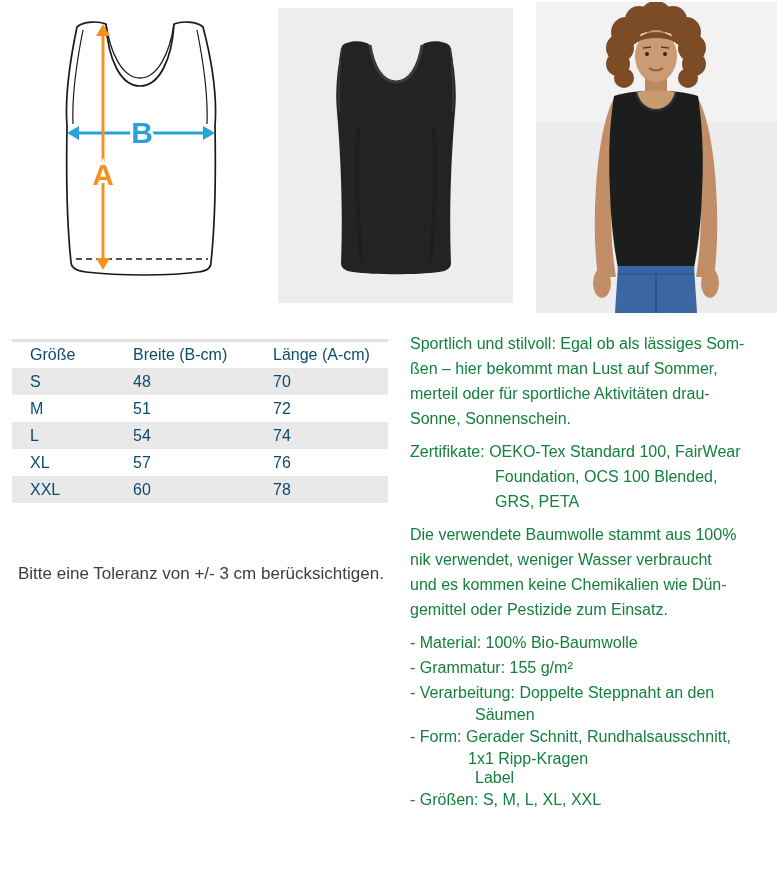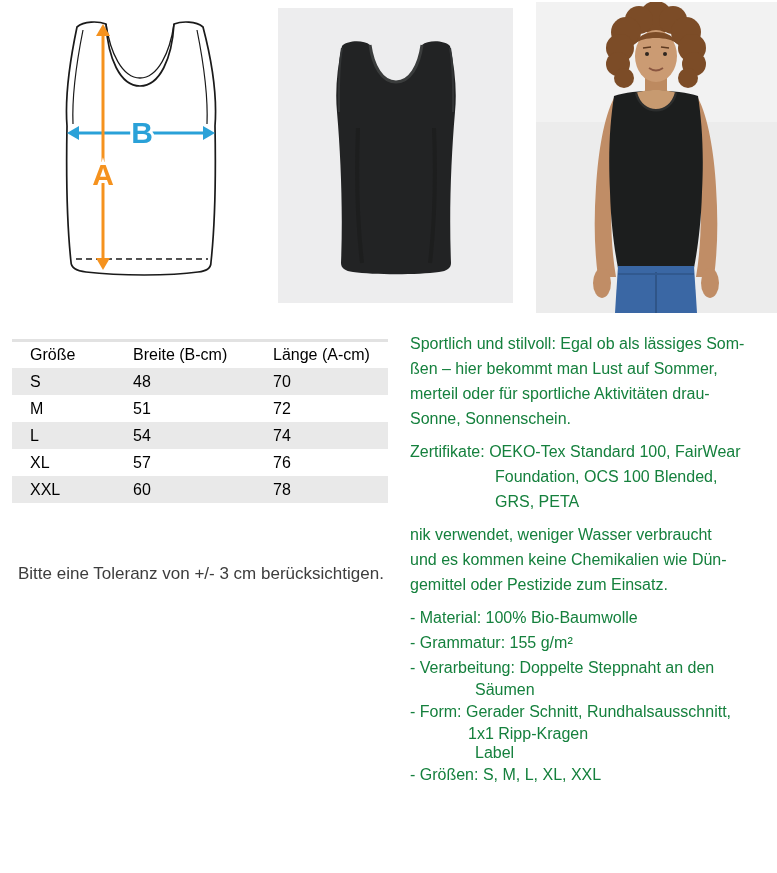"Größe" .size-table { color: #000000 -> #0c4a6e }
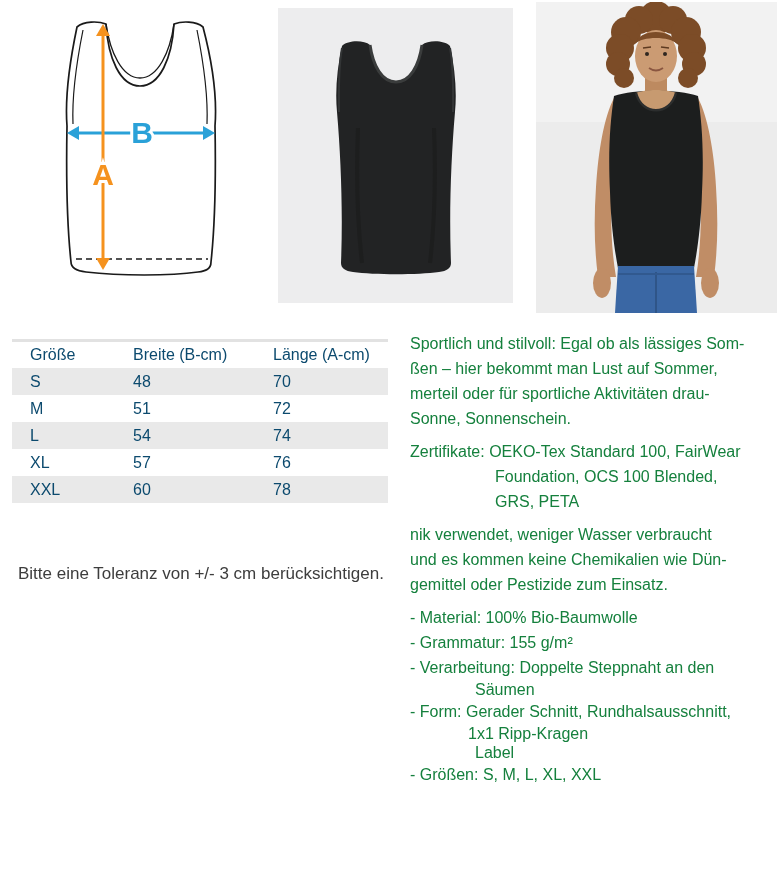"Die verwendete Baumwolle stammt aus" div.line { html: none -> <div>Die verwendete Baumwolle stammt aus 100%</div> }
